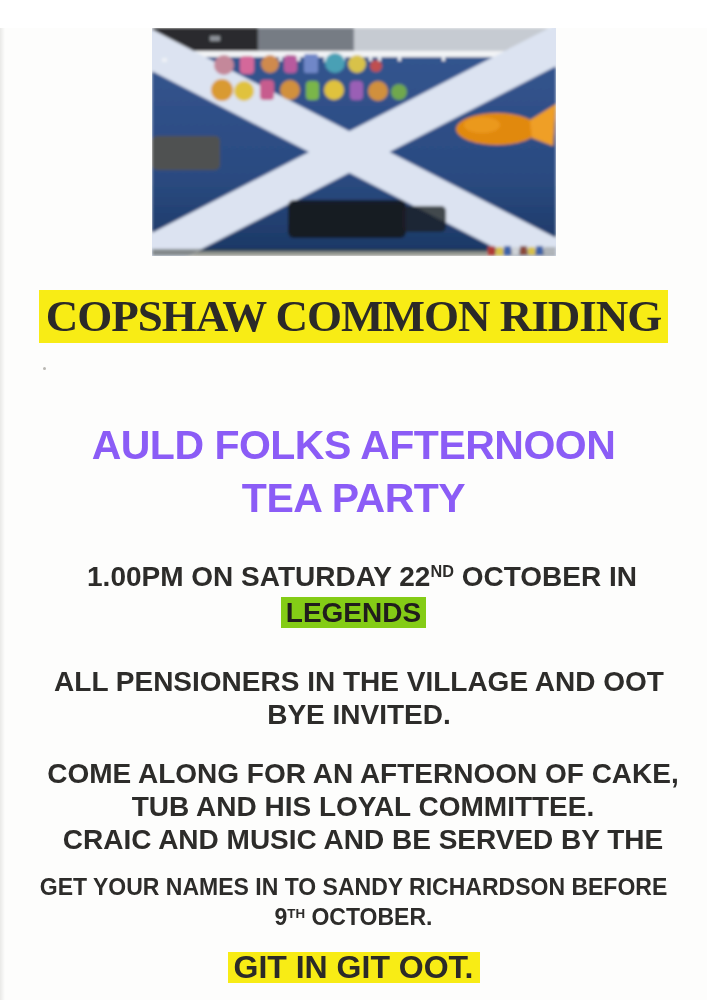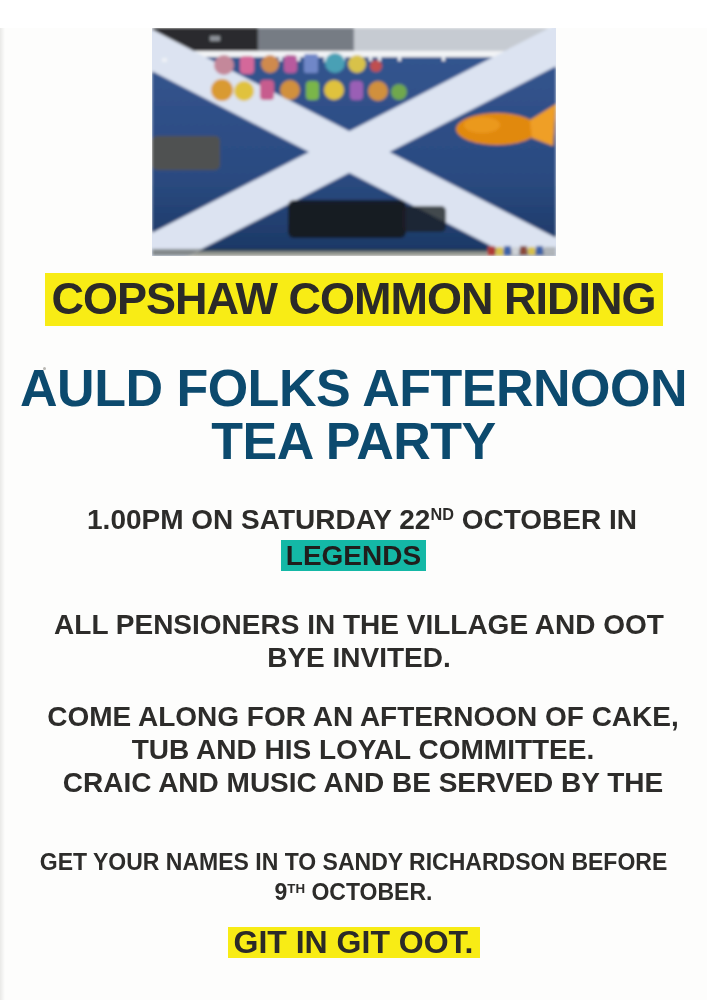"COPSHAW COMMON RIDING" .title-wrap { font-family: none -> Liberation Serif, serif; margin-top: 17px -> 34px }
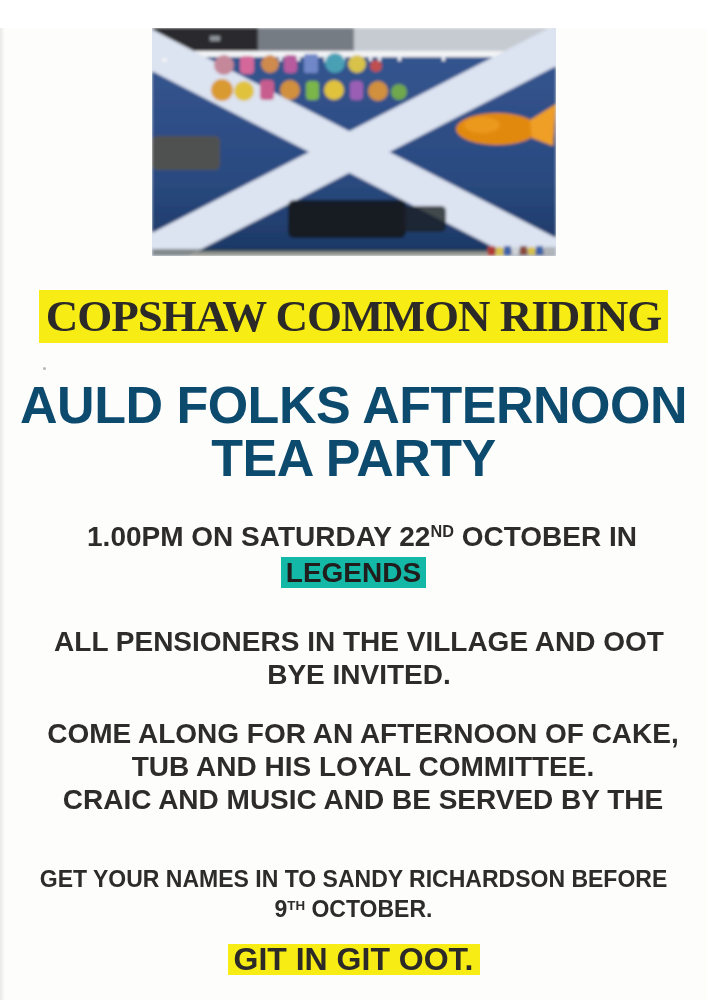"AULD FOLKS AFTERNOON" .event-heading { color: #0c4a6e -> #8b5cf6; font-size: 52px -> 41px; margin: 36px 0 0 0 -> 76px 0 0 0 }
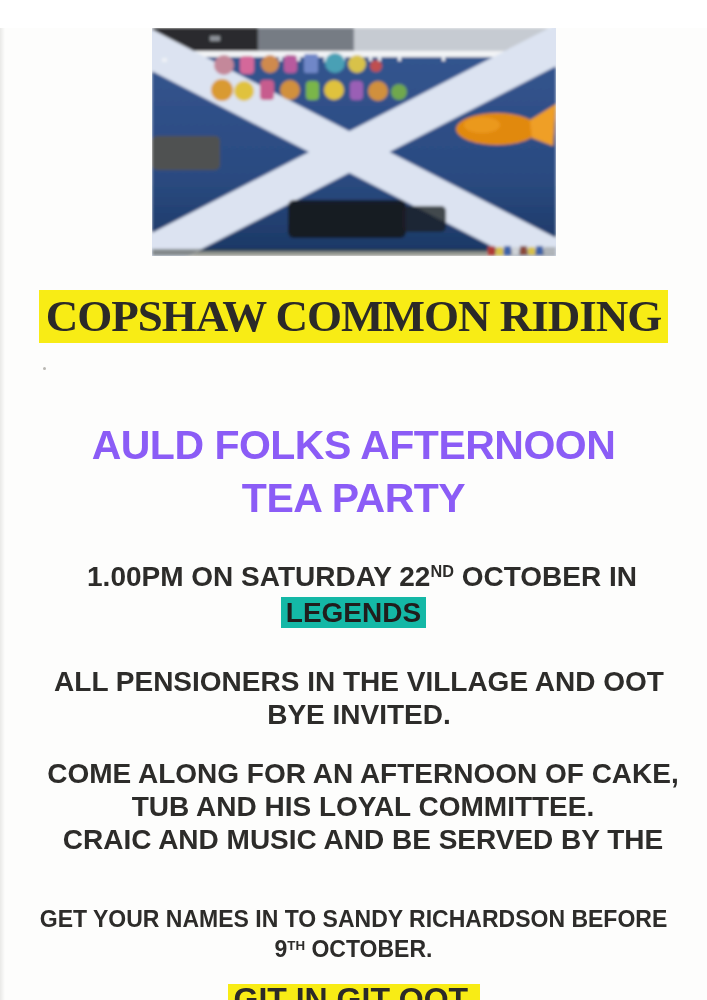"LEGENDS" .hl-red { background: #14b8a6 -> #84cc16 }
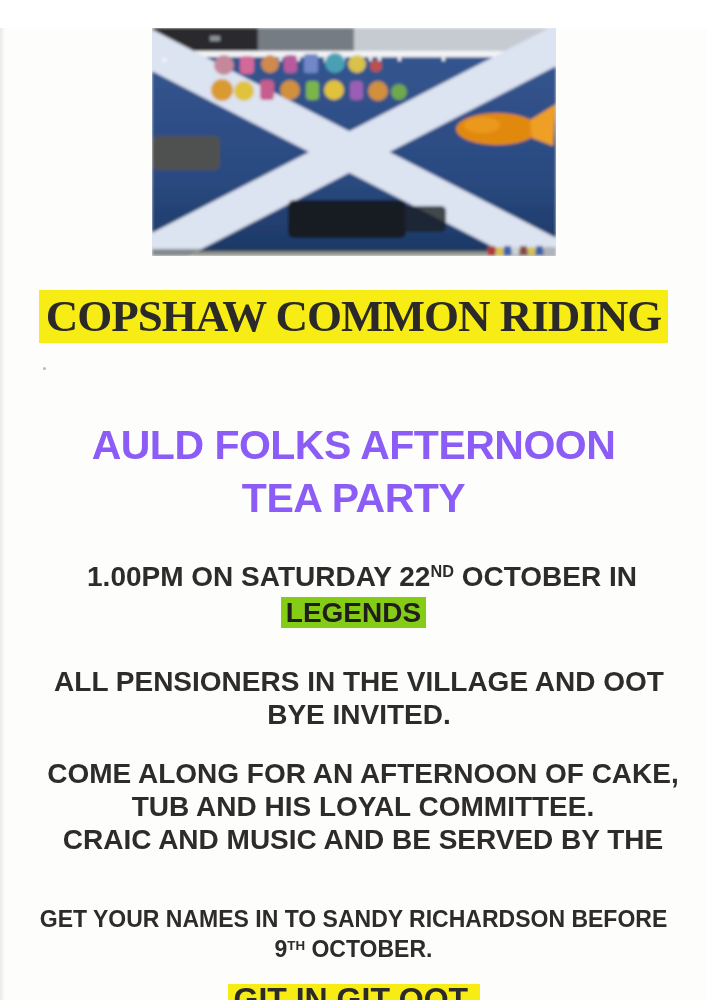"GET YOUR NAMES IN TO" .rsvp { margin-top: 48px -> 16px }
